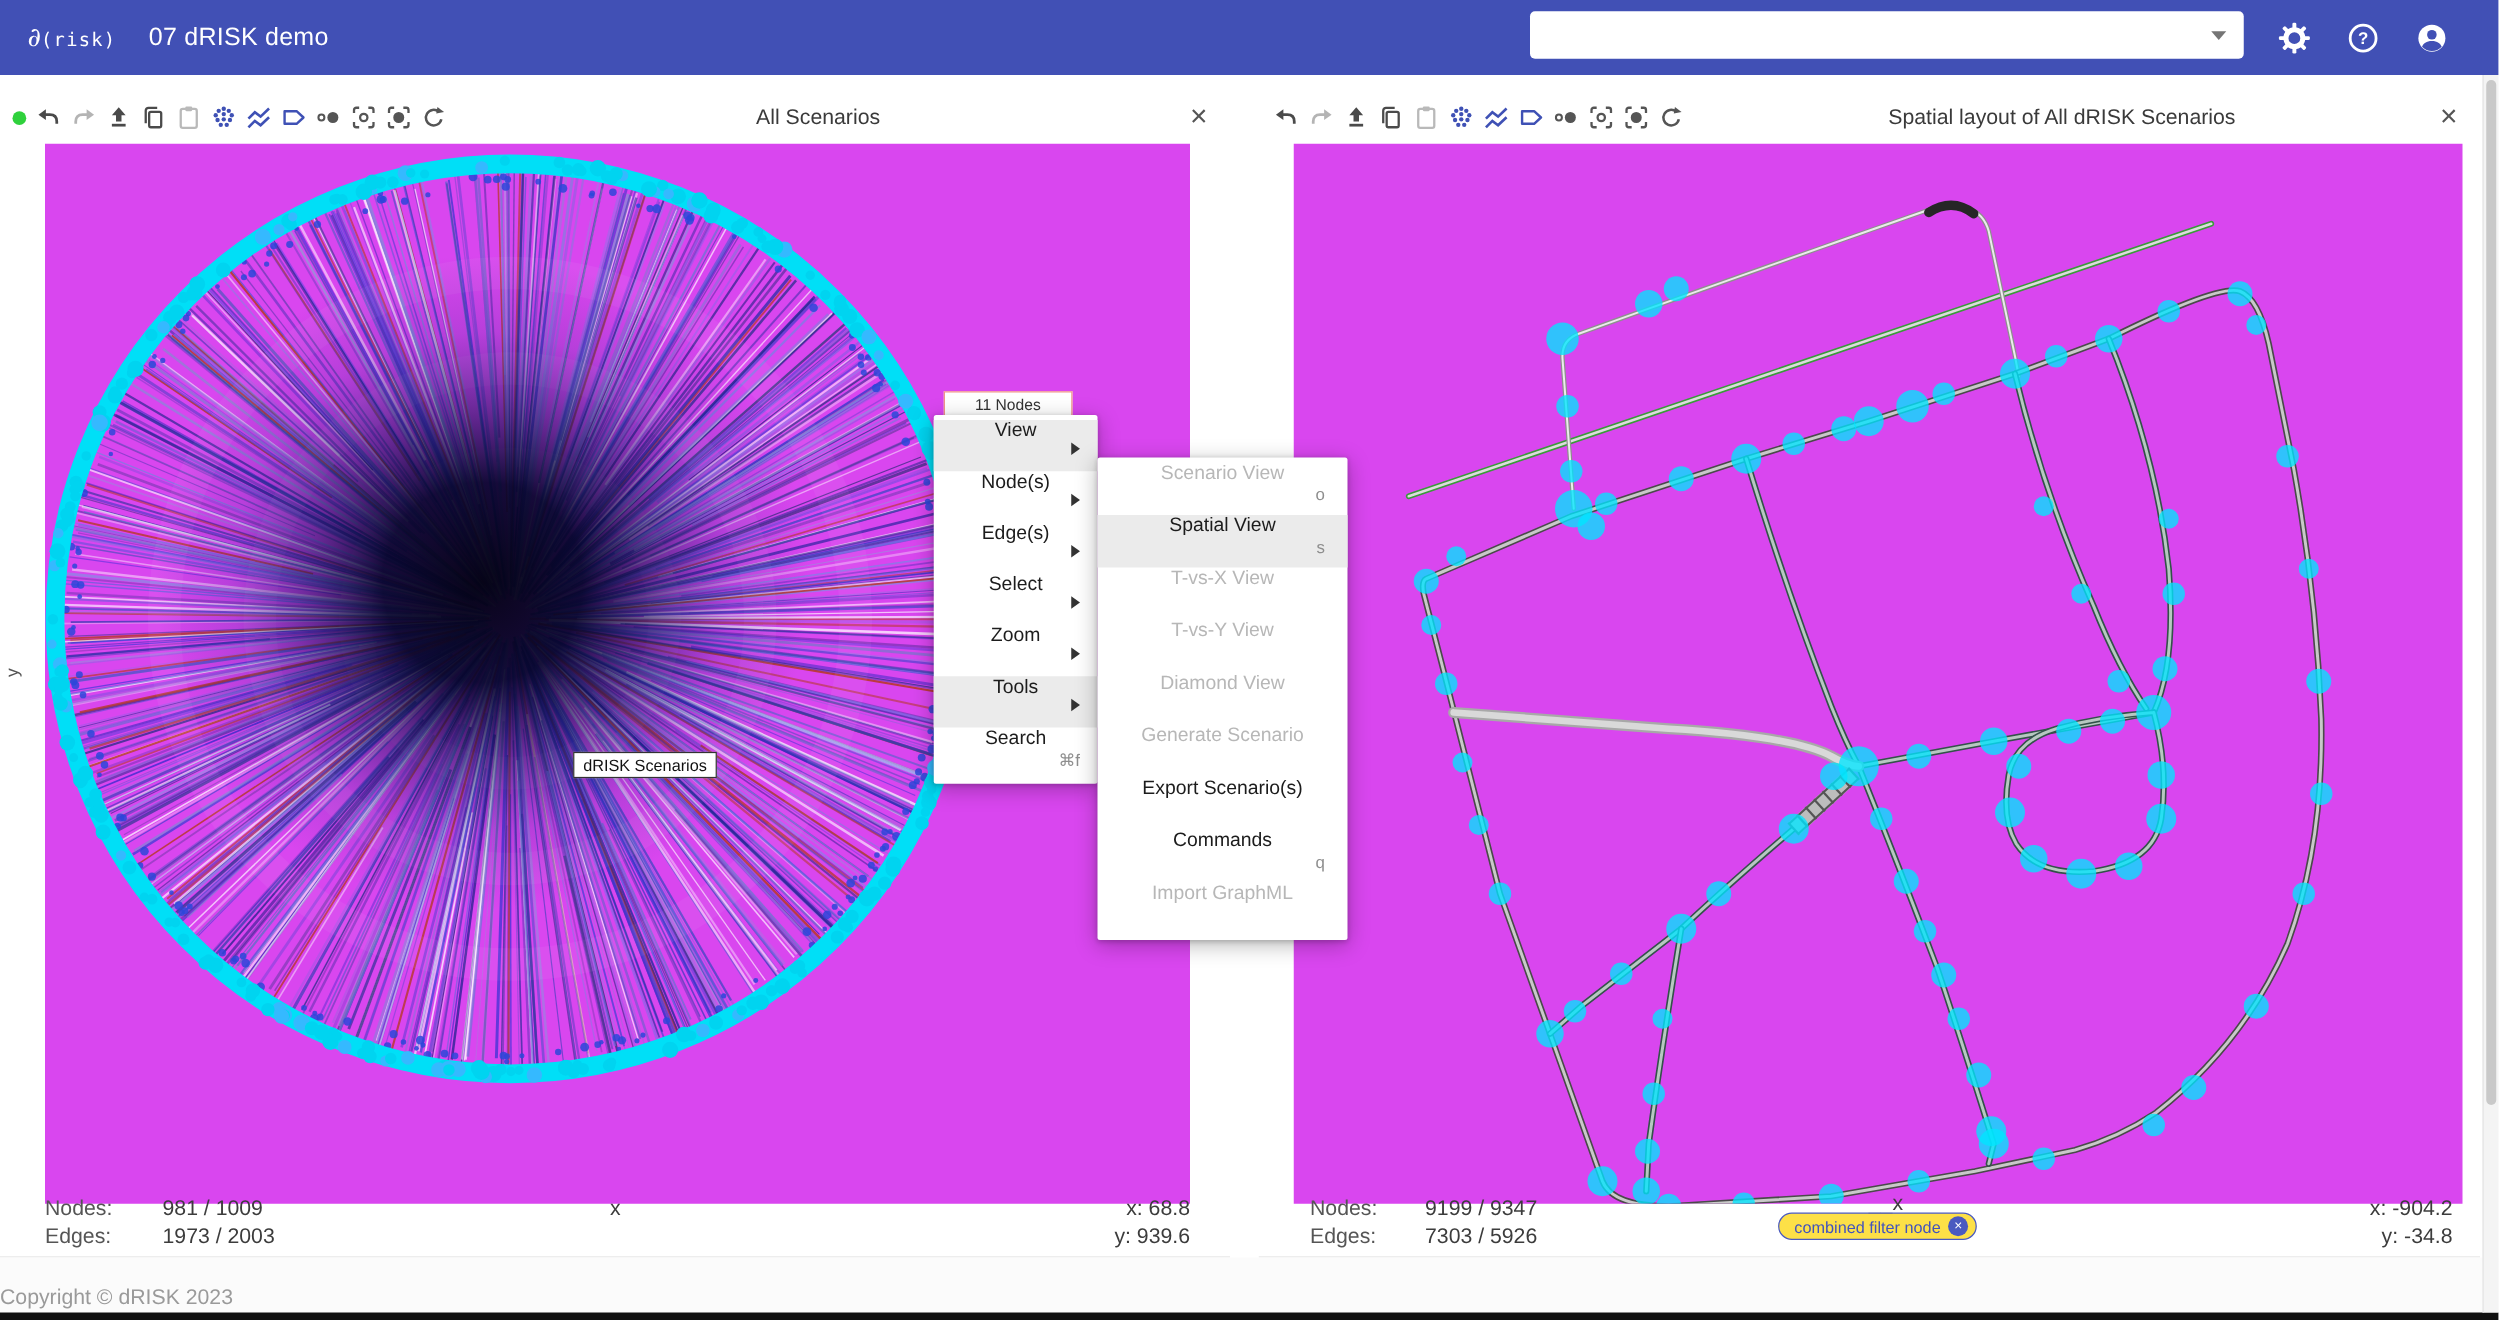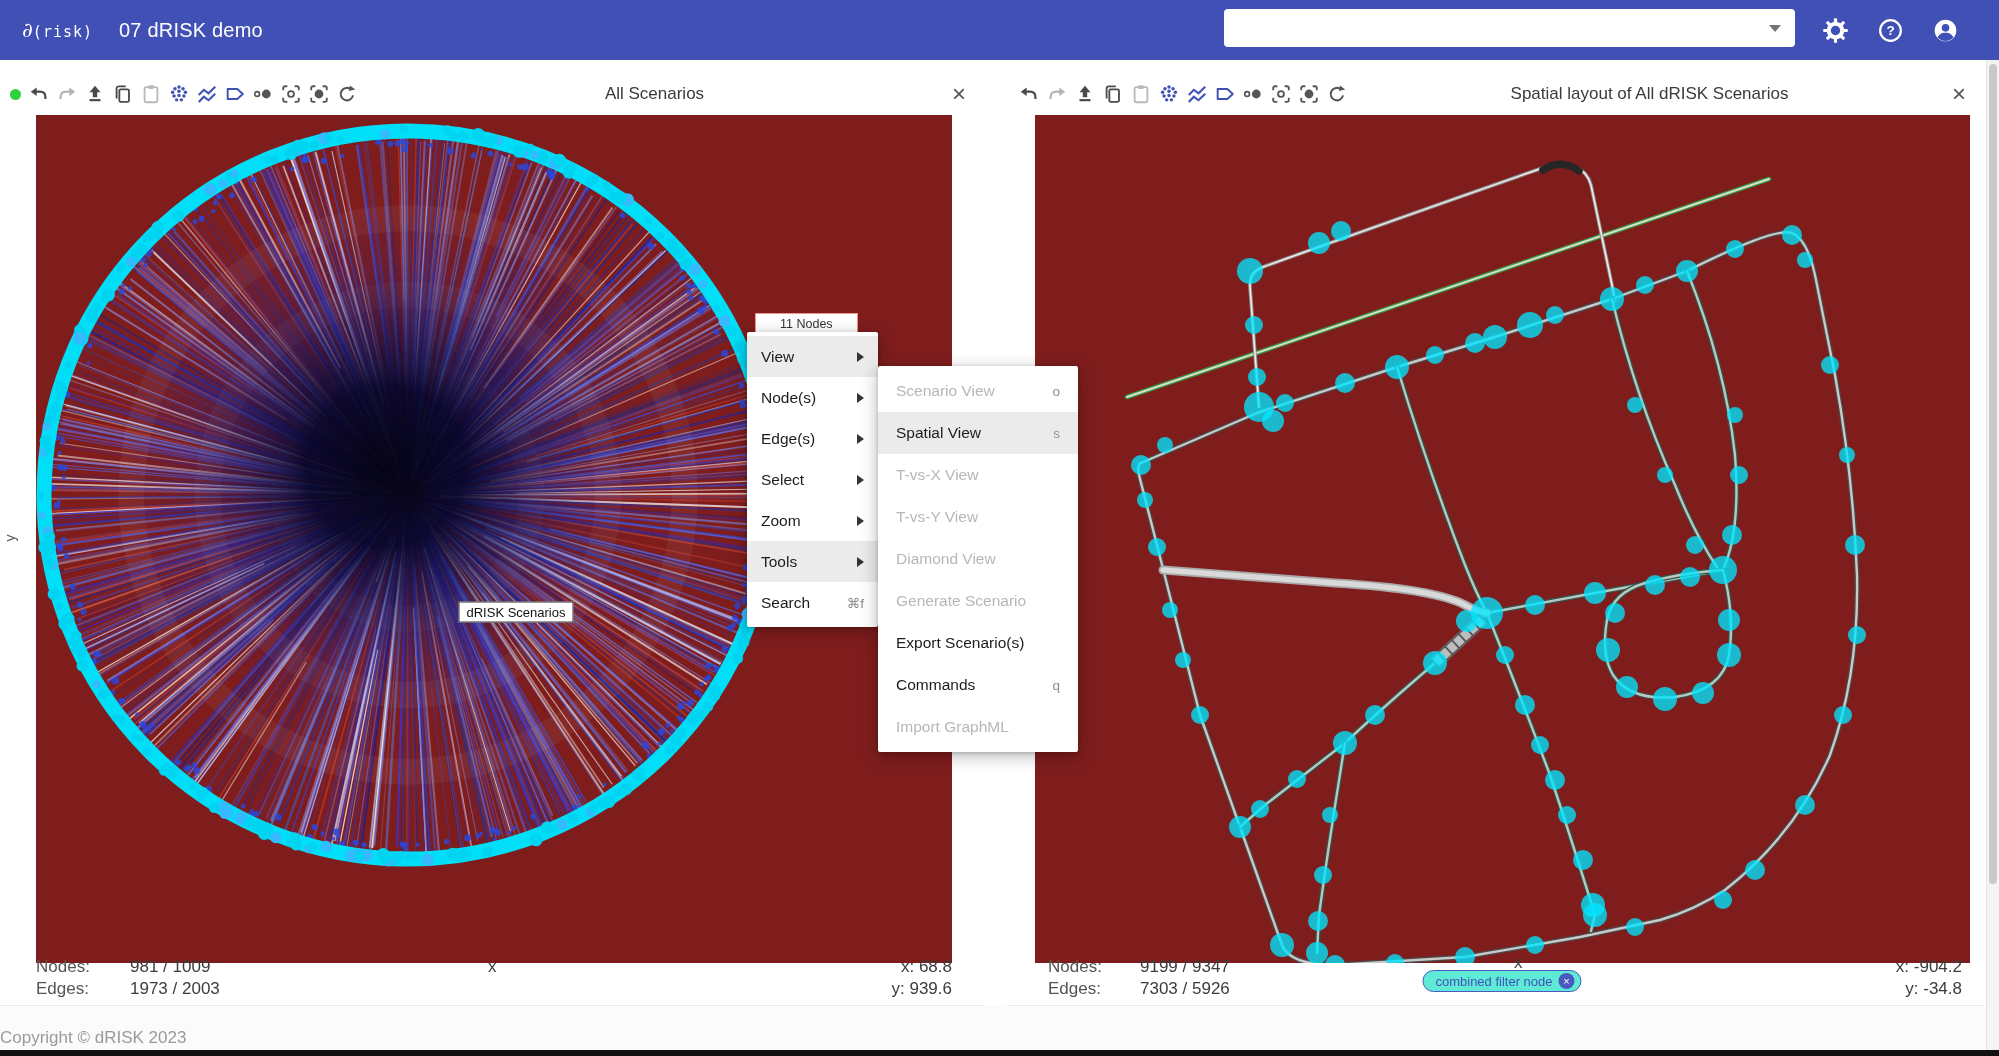"View" .mrow { flex-direction: none -> column }
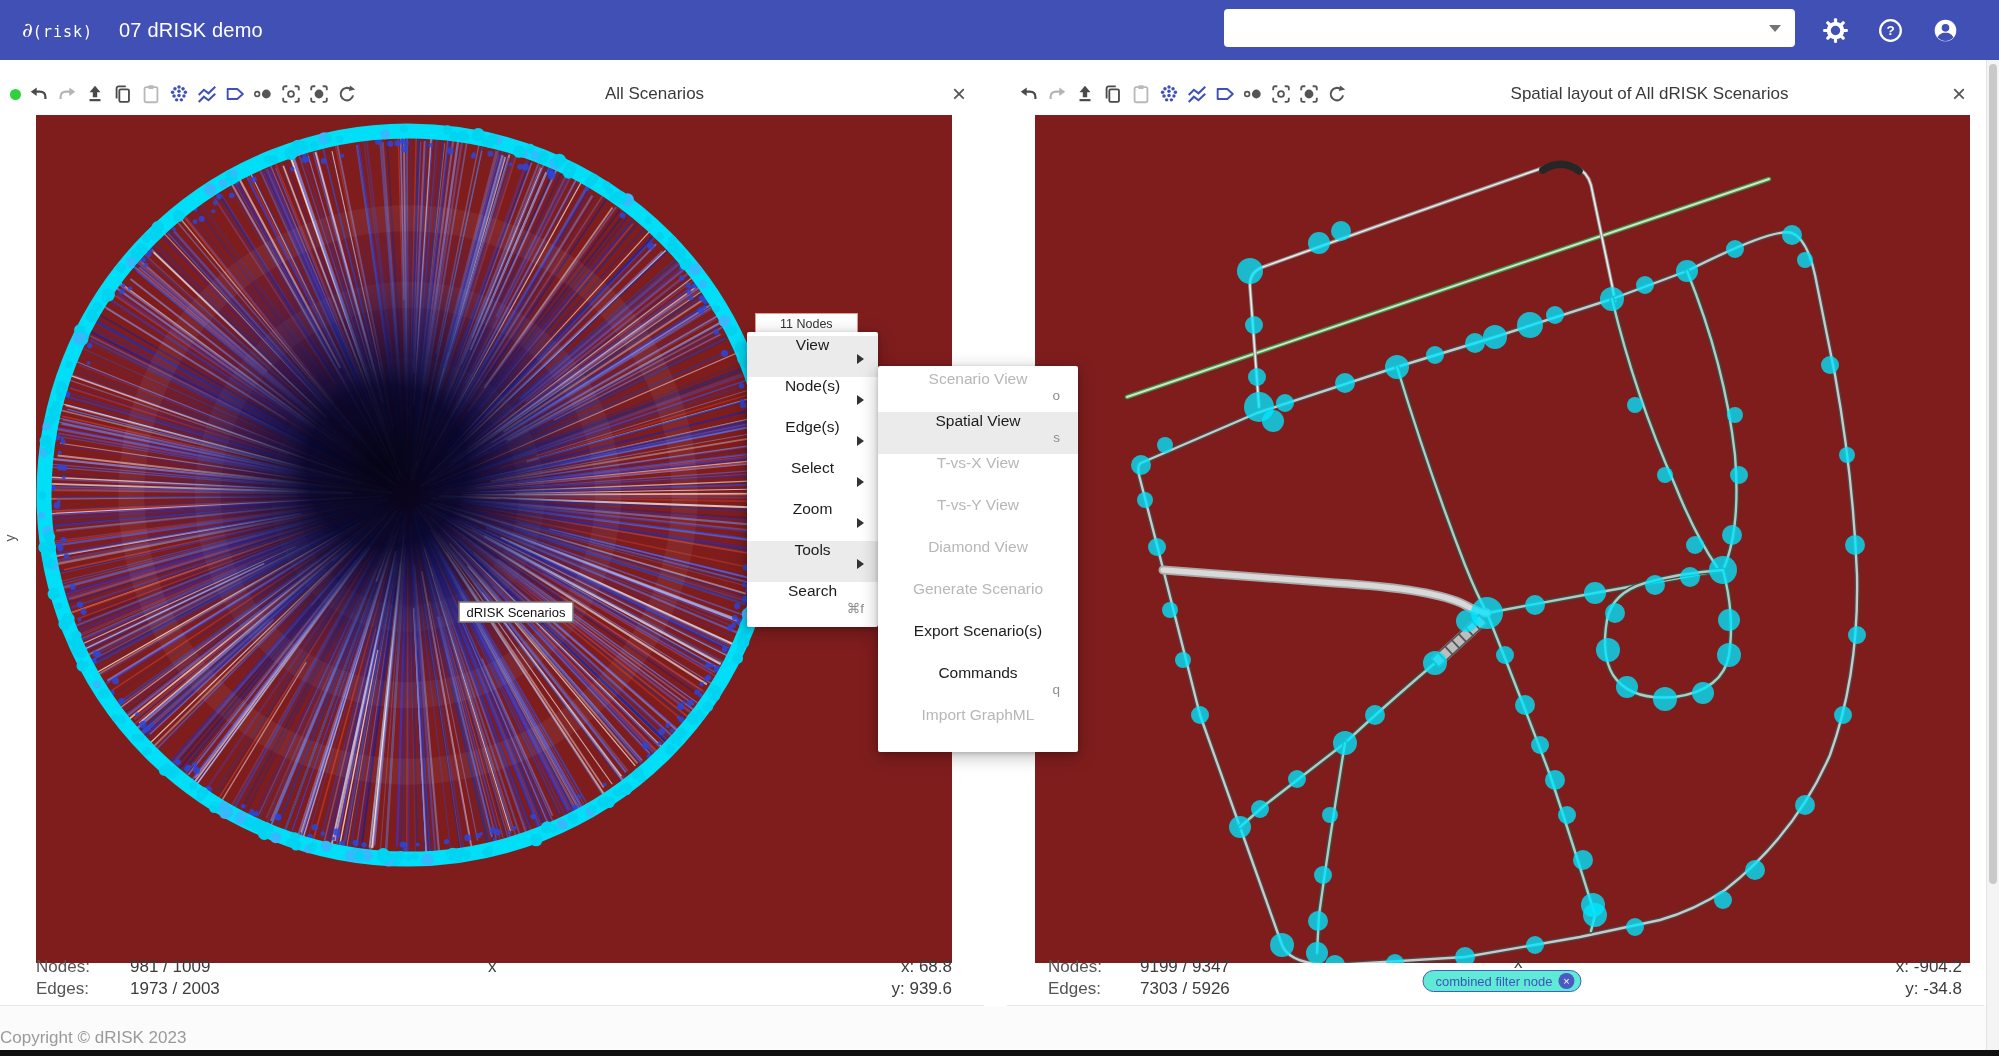"dRISK Scenarios" .plot { background: #7f1d1d -> #d946ef }
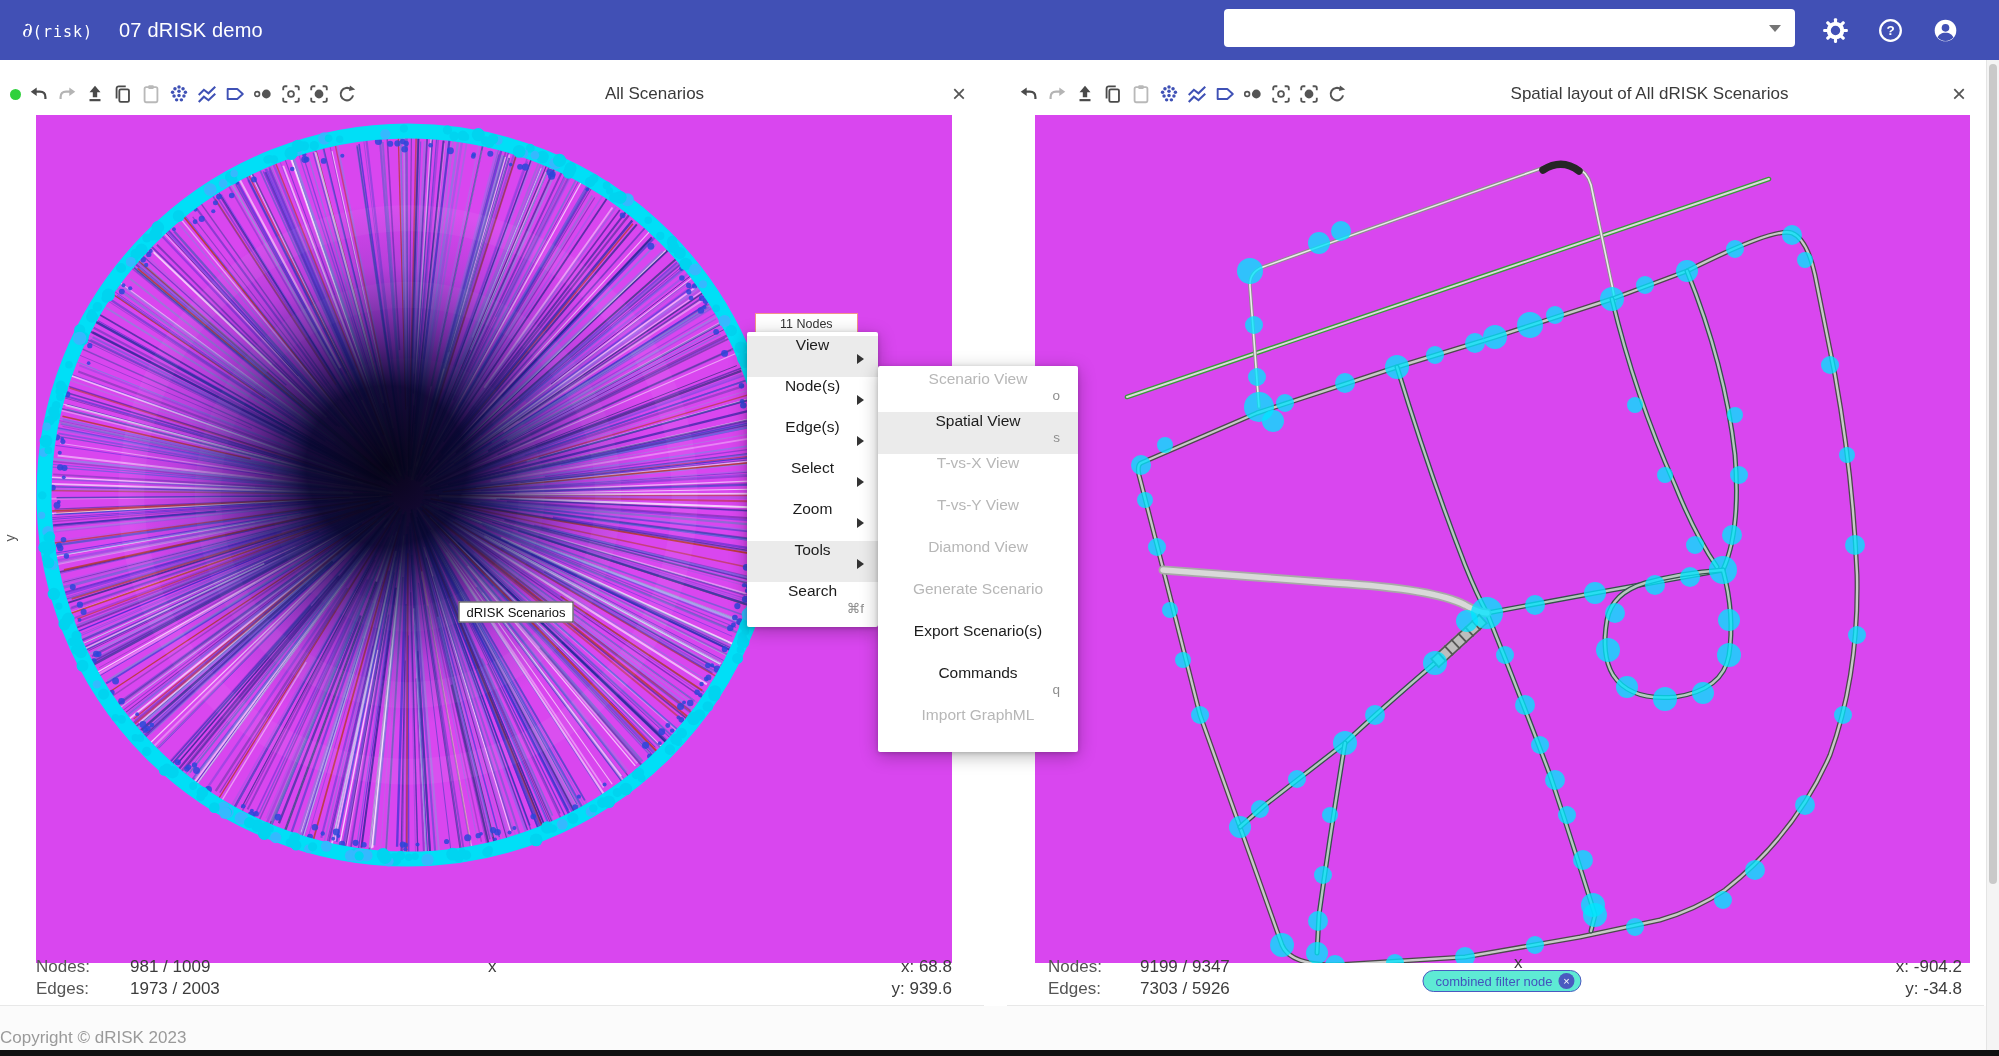"combined filter node" .chip { background: #5eead4 -> #fde047 }
